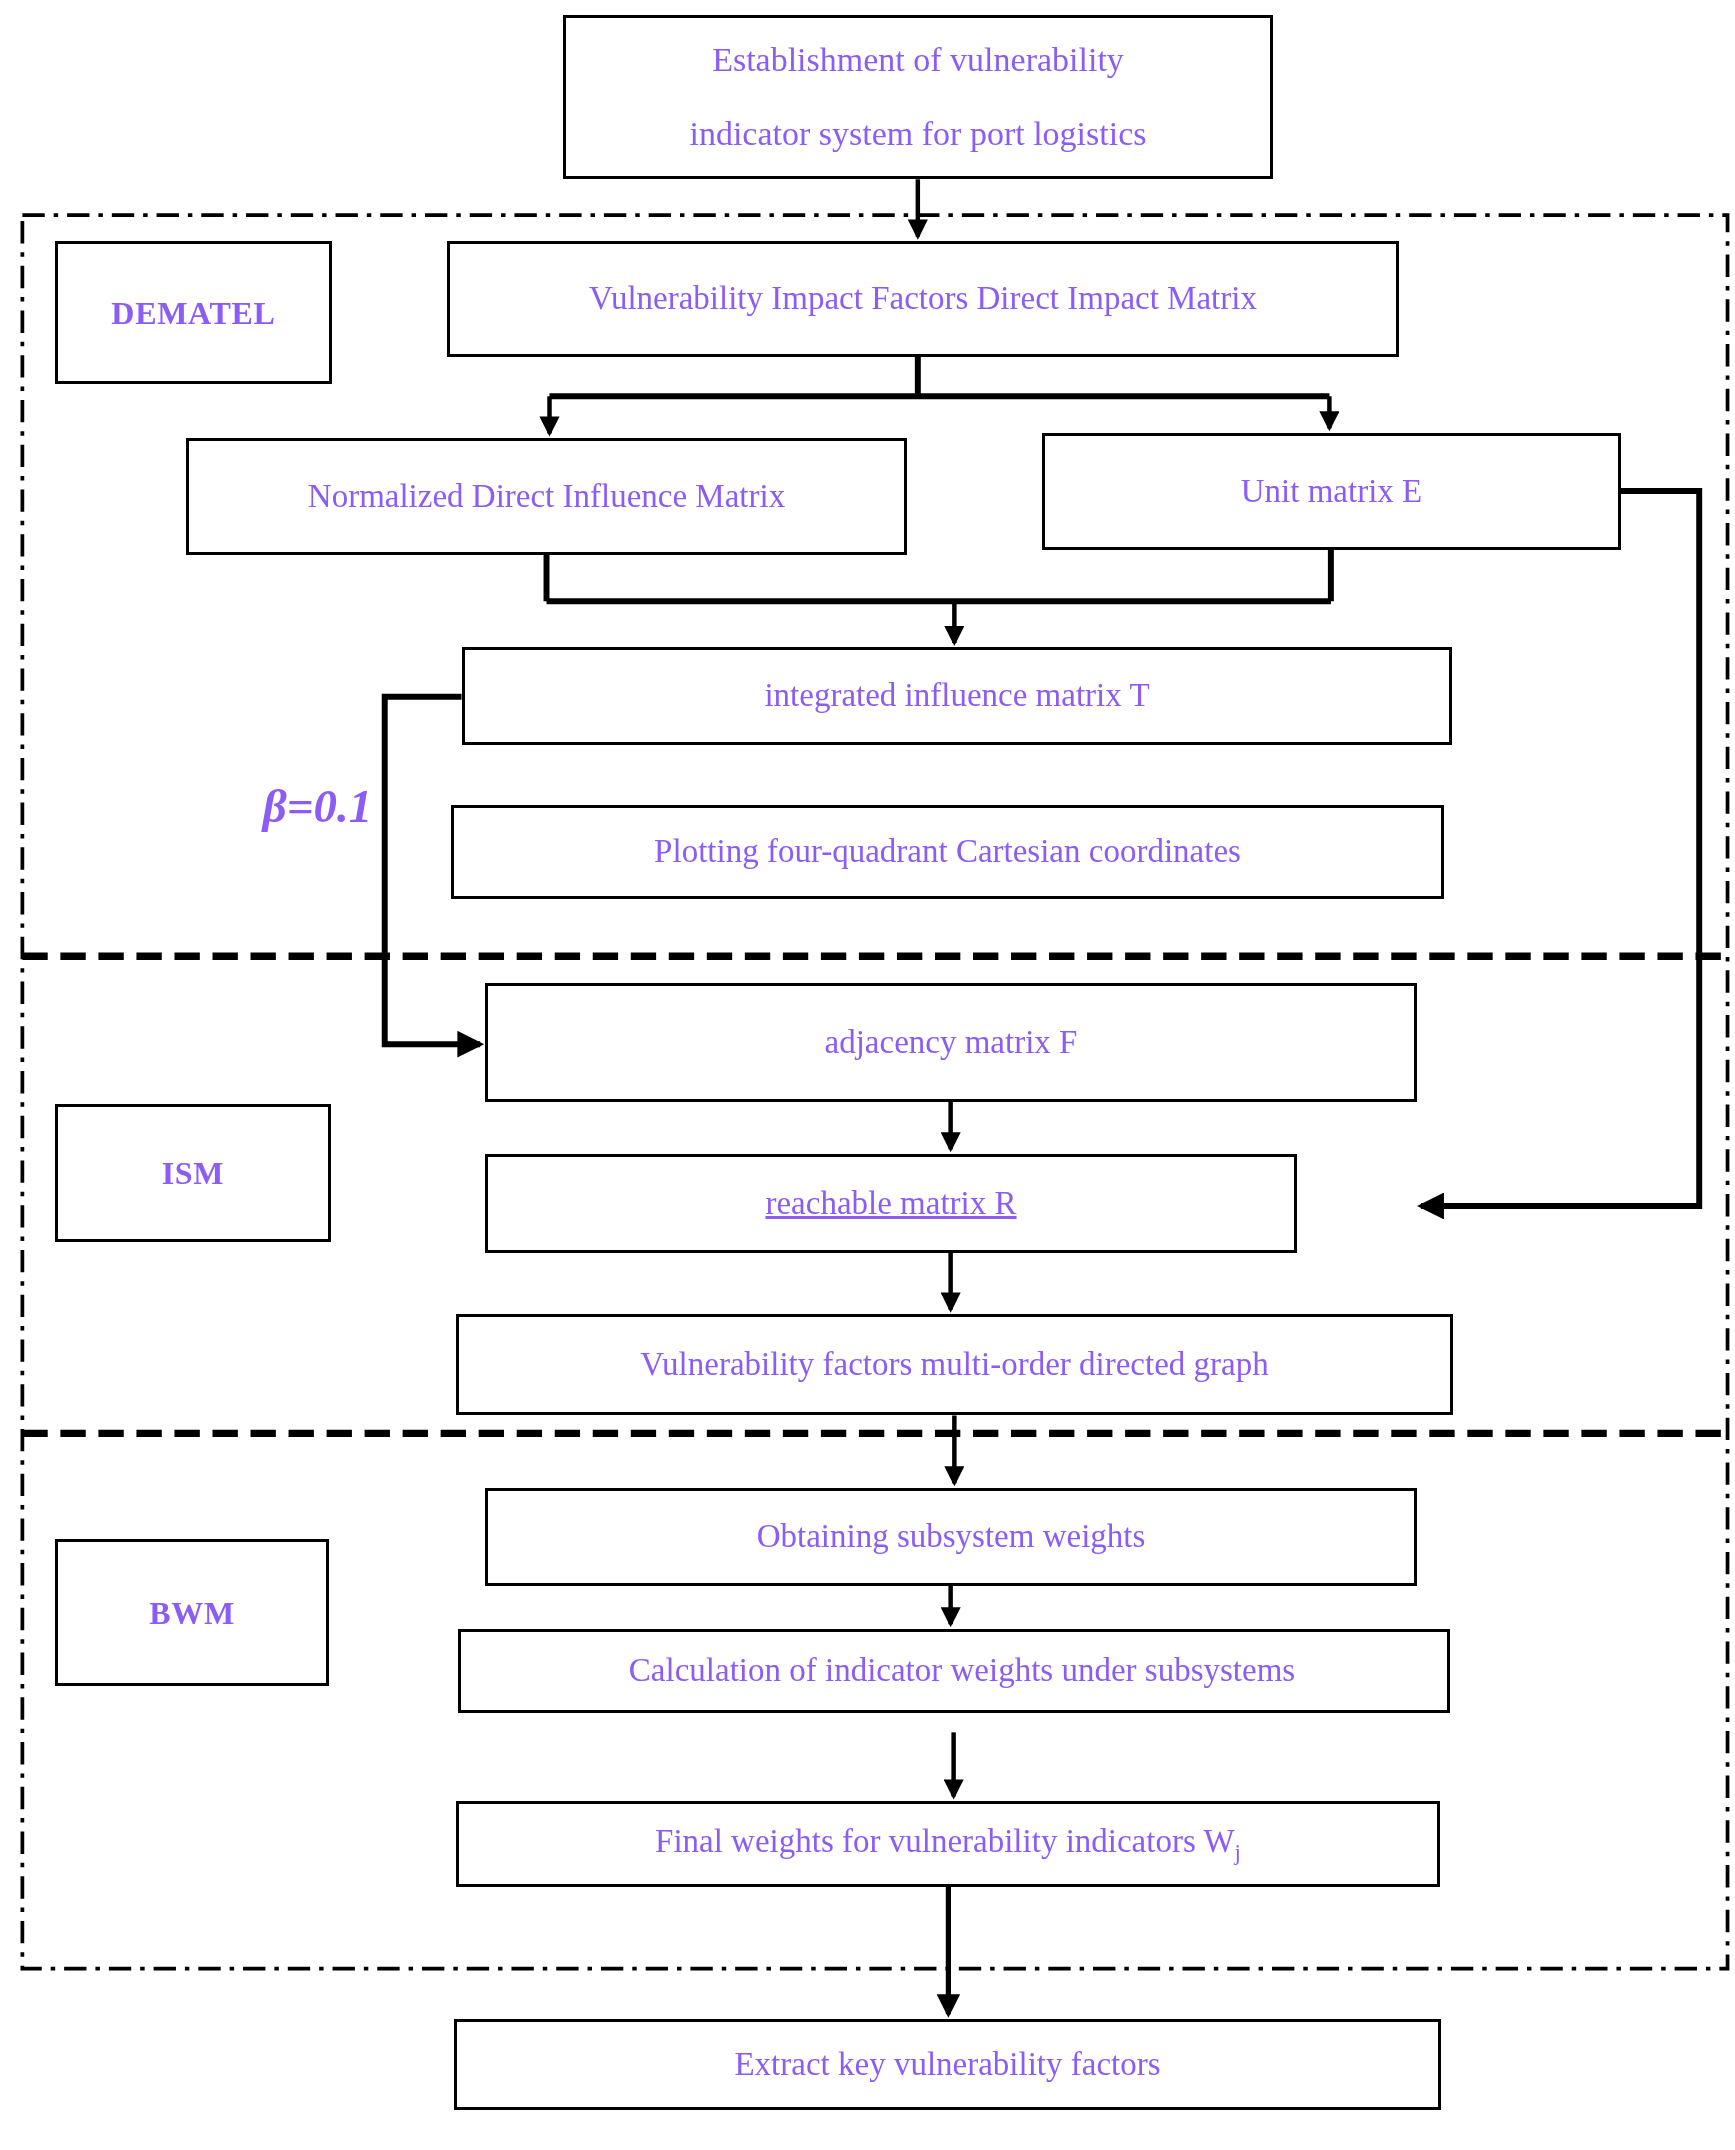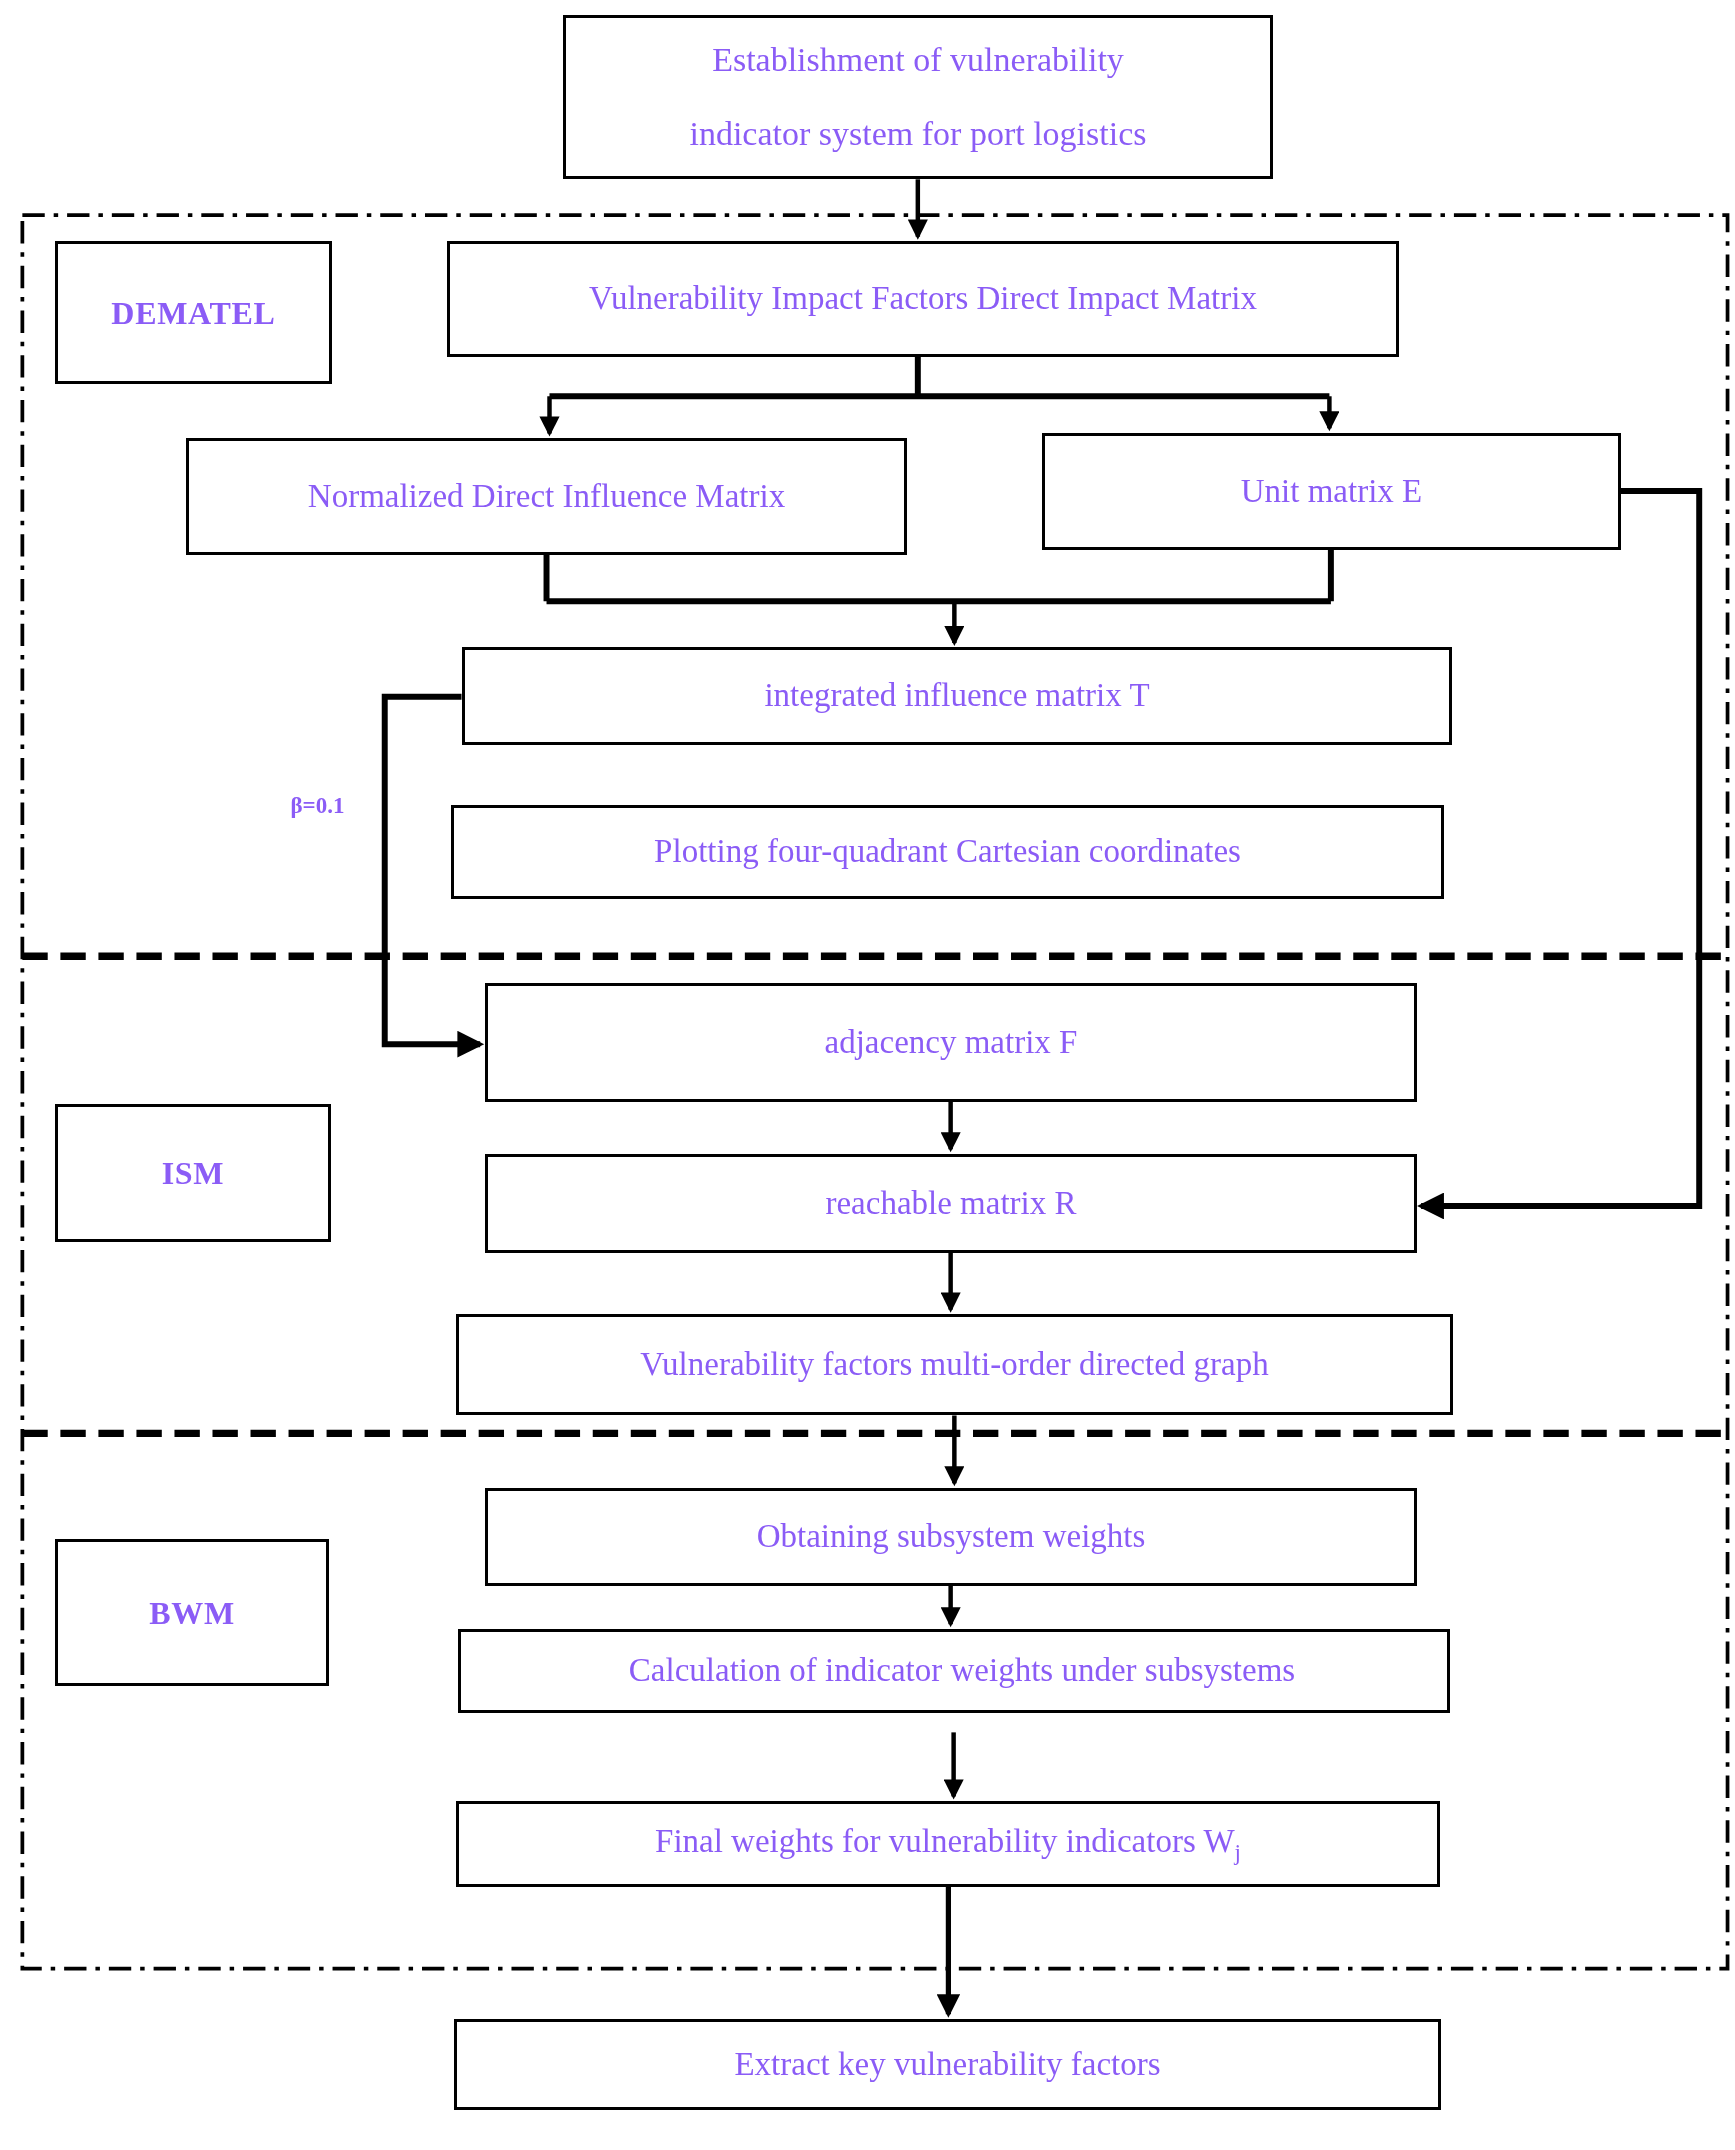"β=0.1" #beta-label { font-size: 23px -> 47px; font-style: none -> italic }
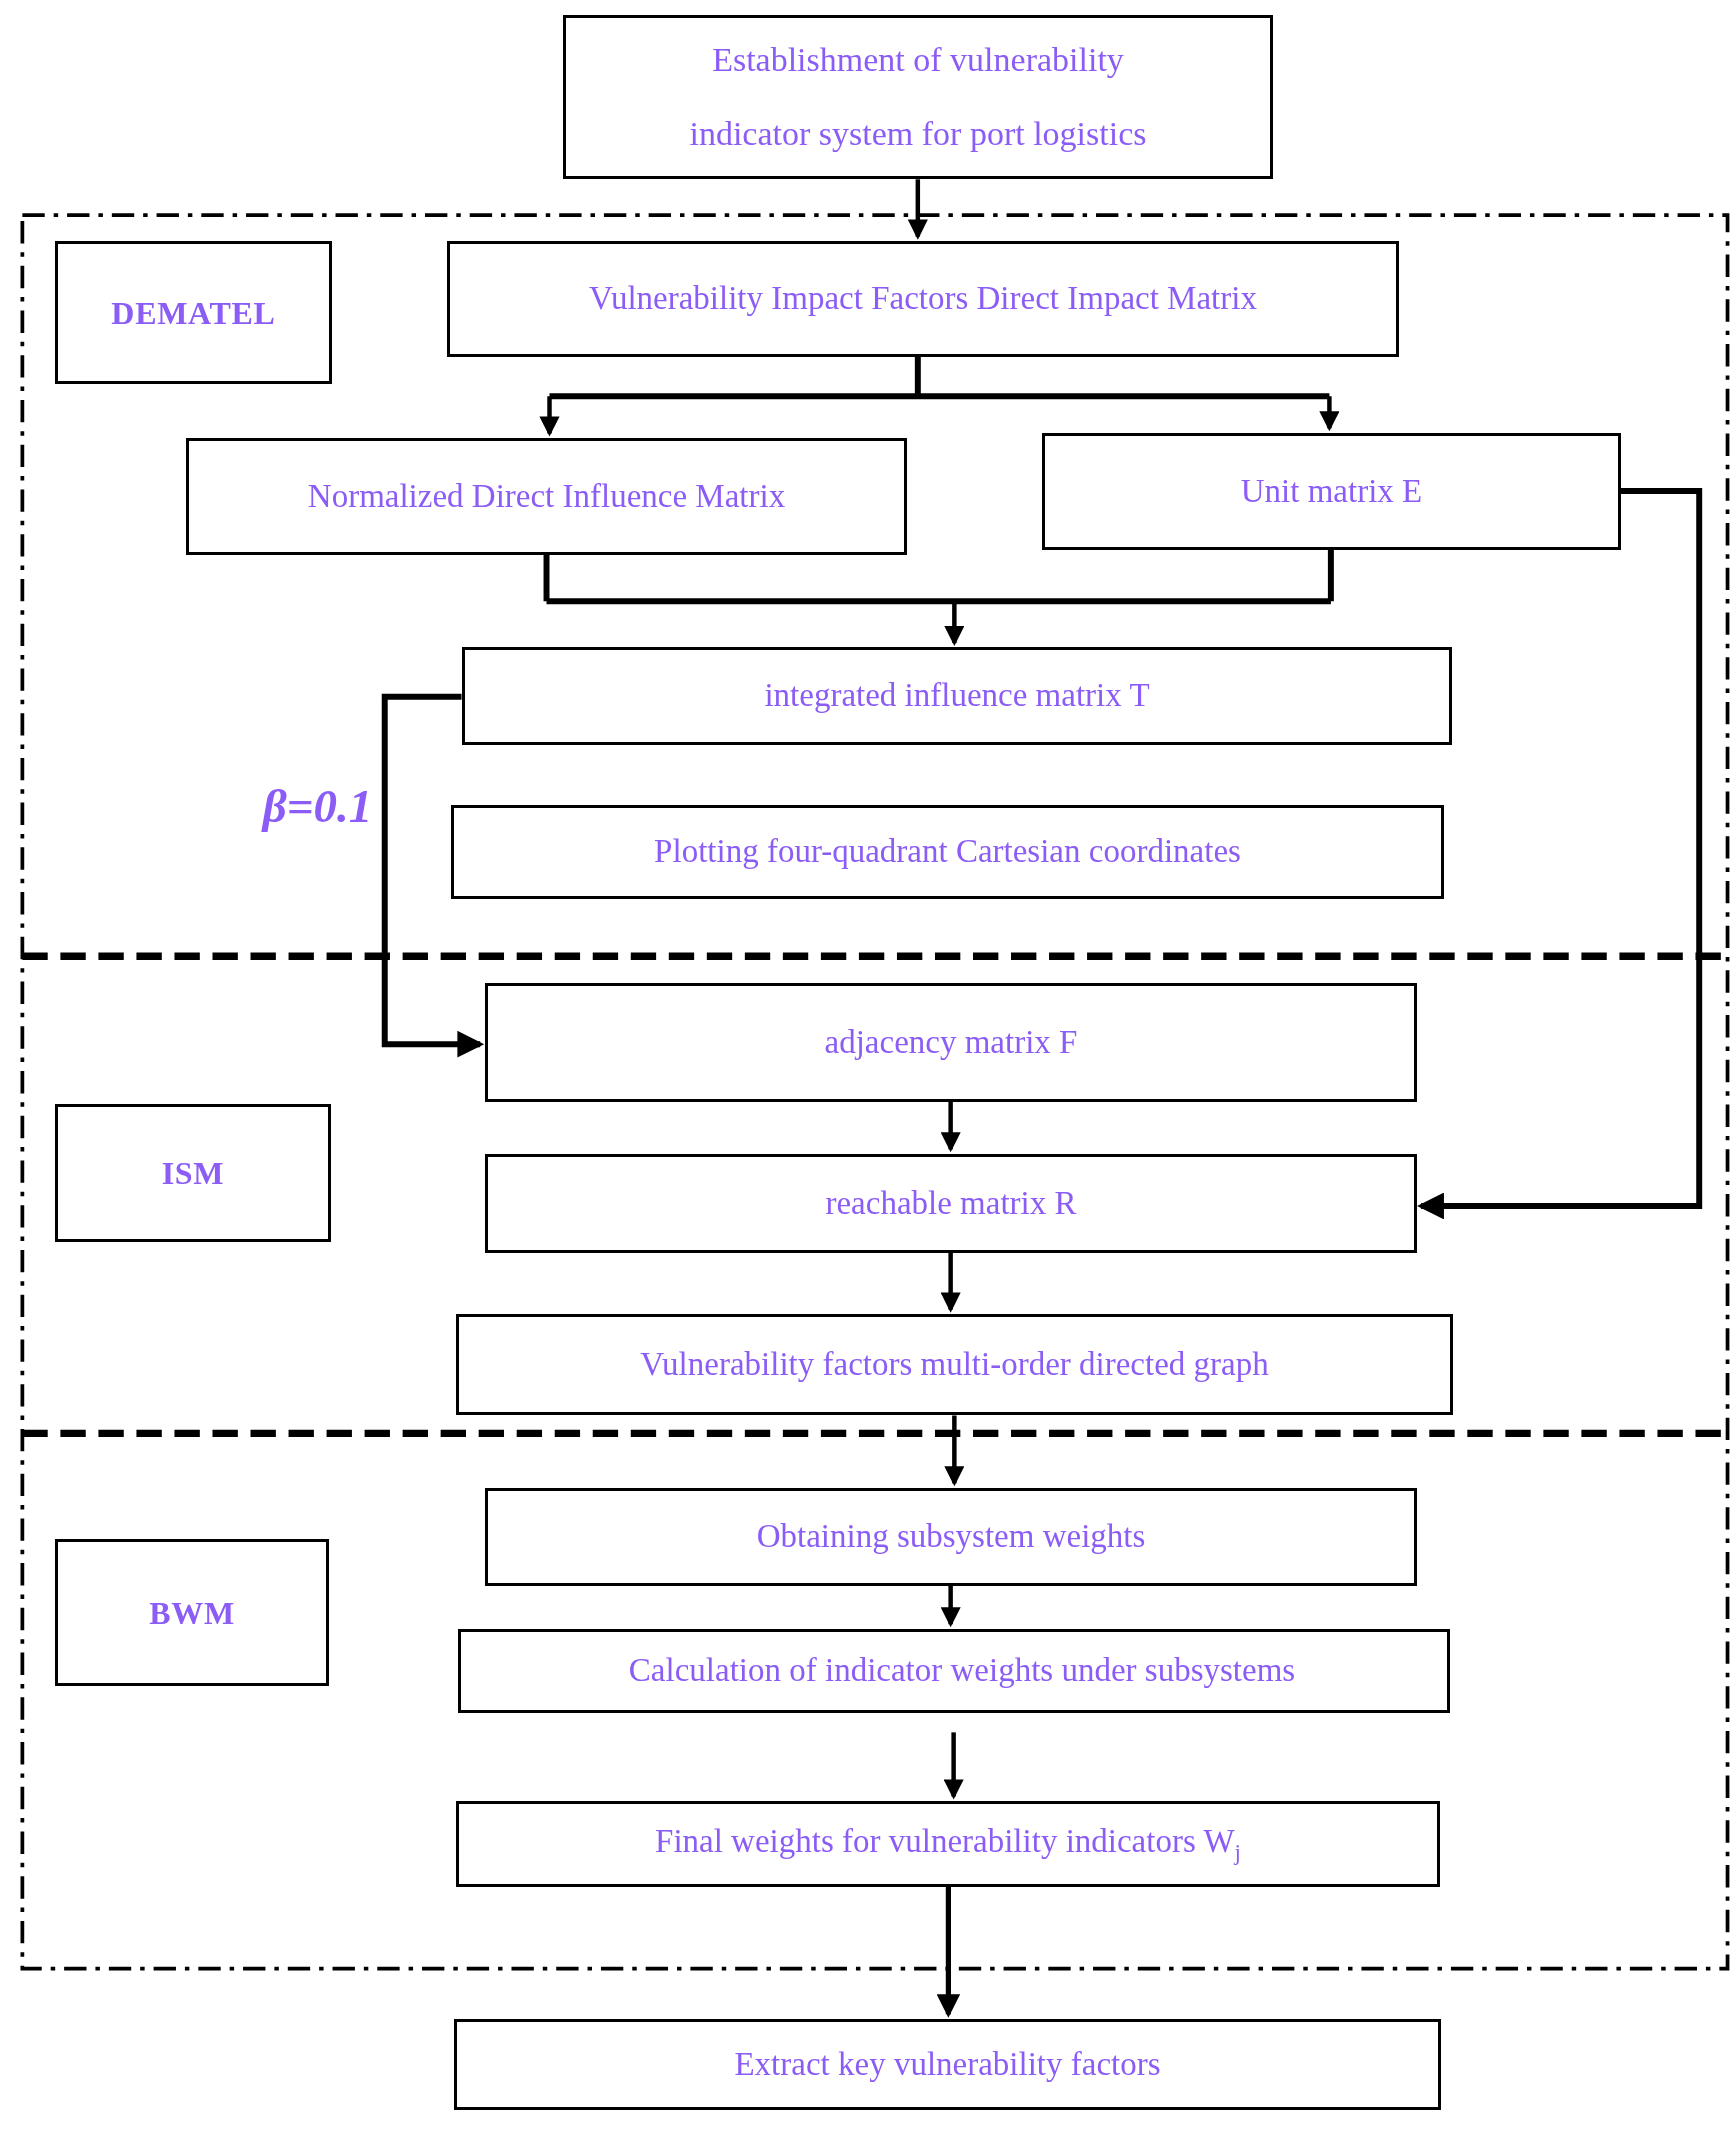"reachable matrix R" #box-reachable { text-decoration: none -> underline; width: 932px -> 812px }
